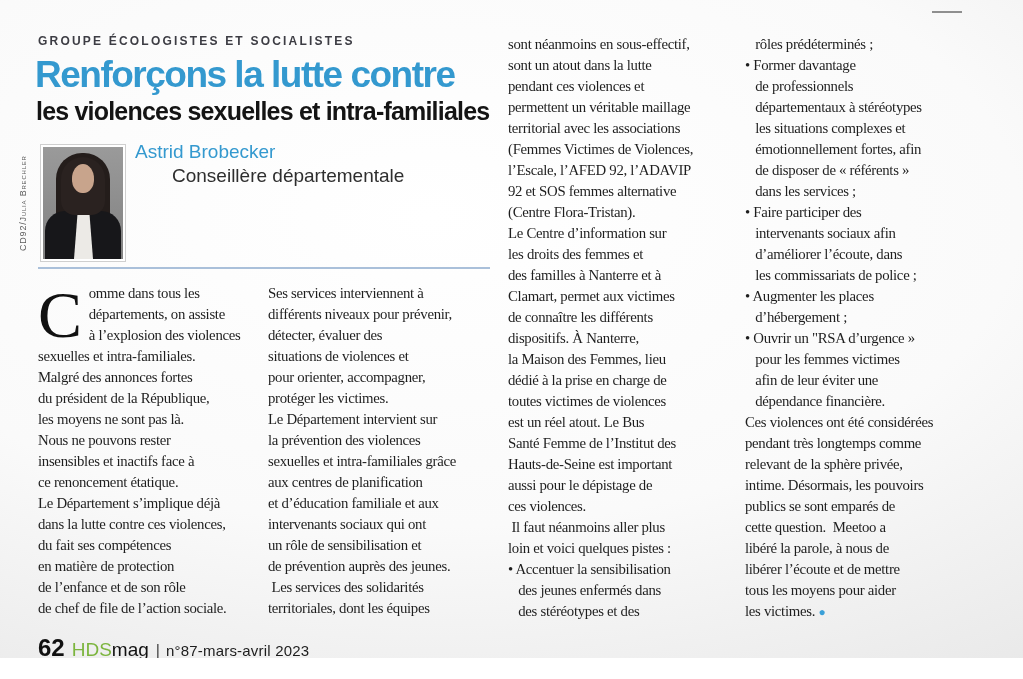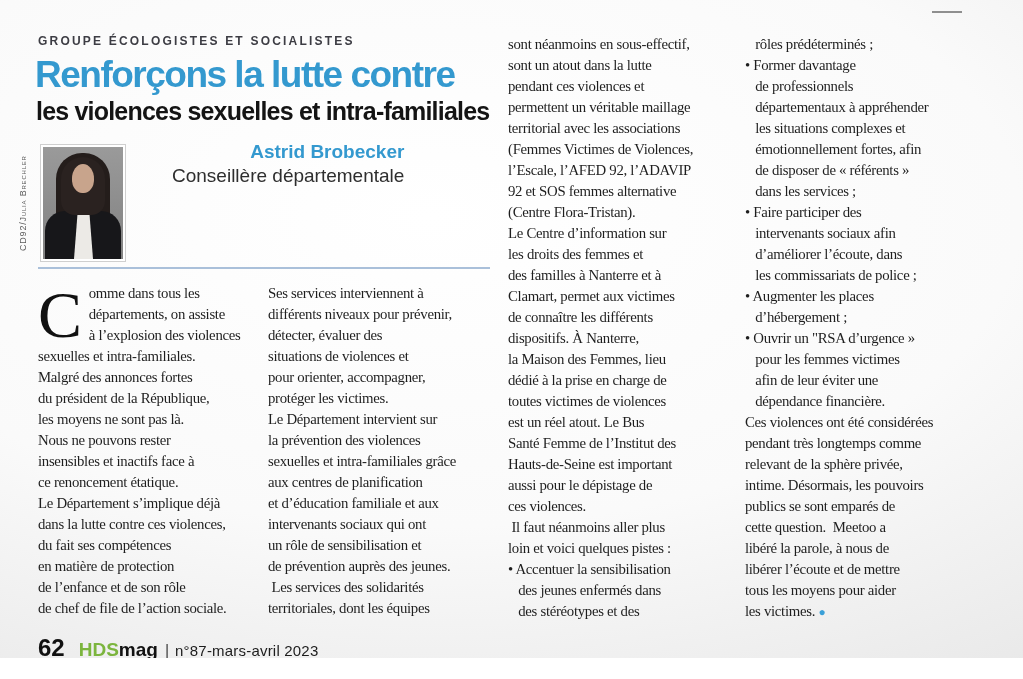"départementaux à appréhender" div.line { text: appréhender -> stéréotypes }
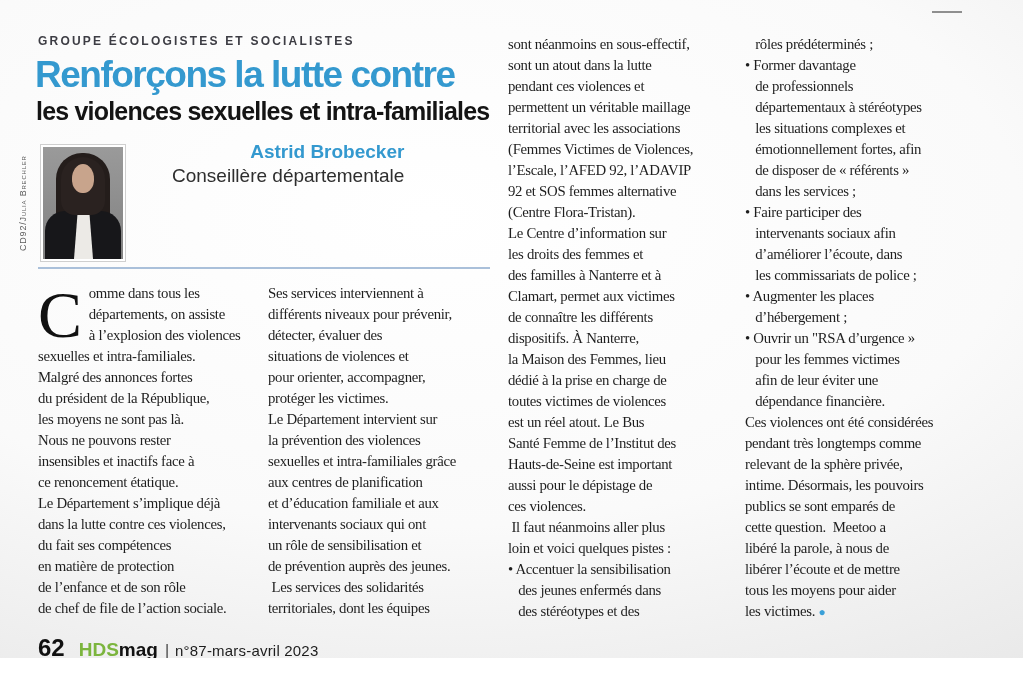"Astrid Brobecker" .author-name { font-weight: bold -> normal; text-align: right -> none }
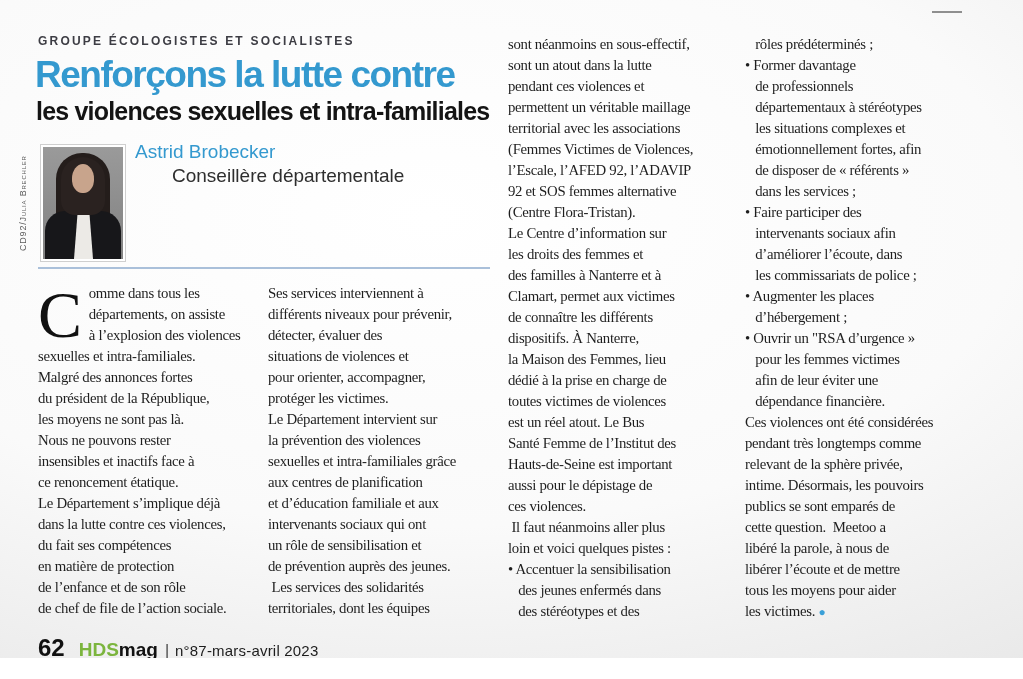"HDSmag" .brand { font-weight: 700 -> 400; margin-left: 14px -> 7px }
